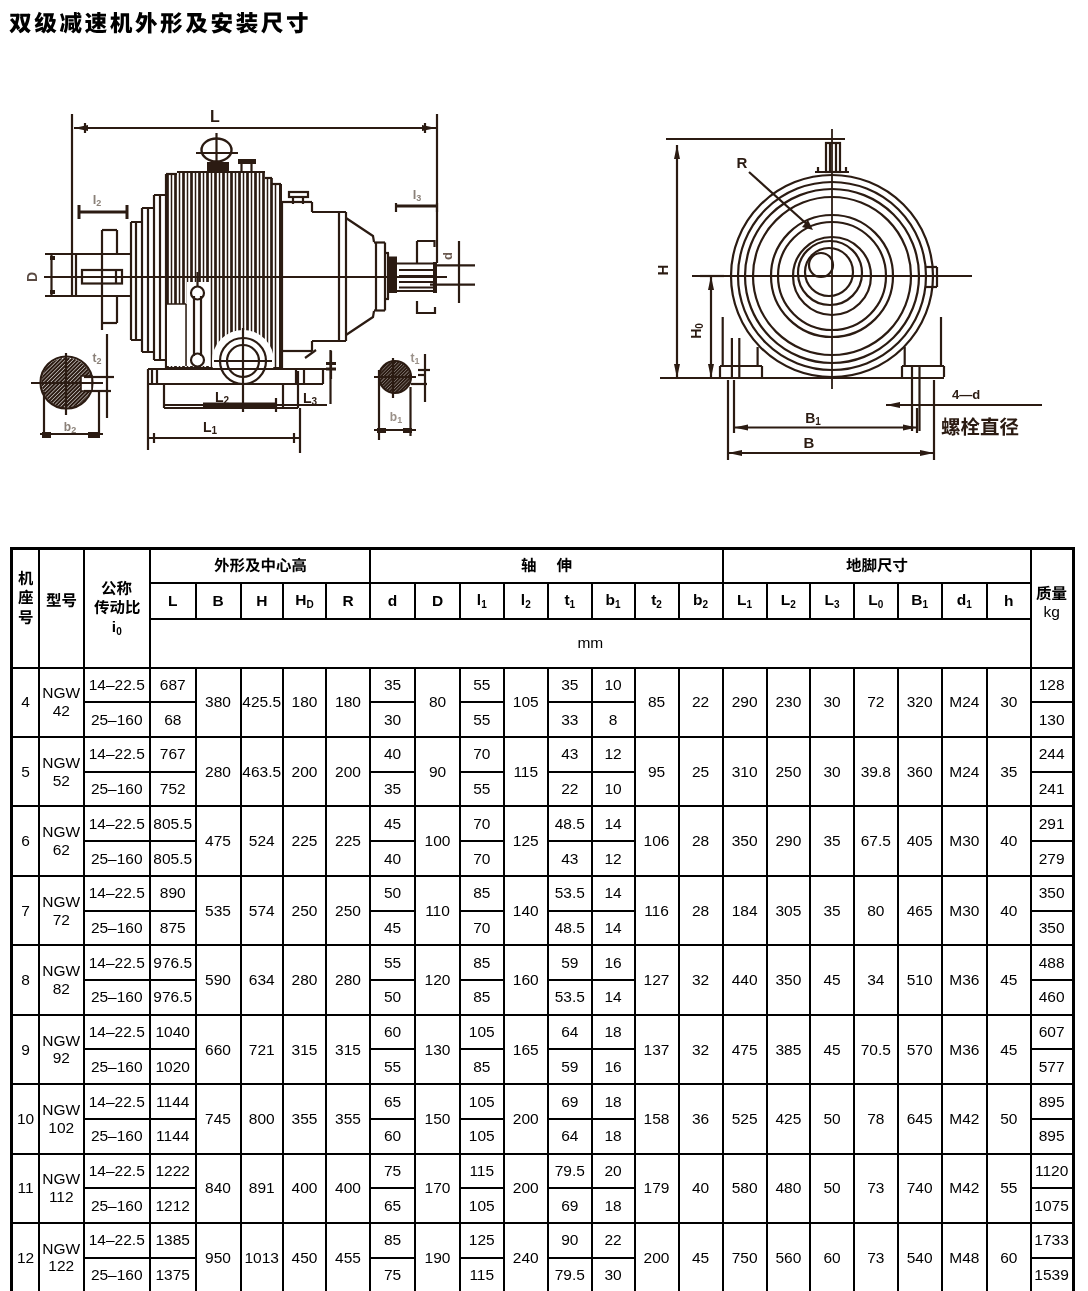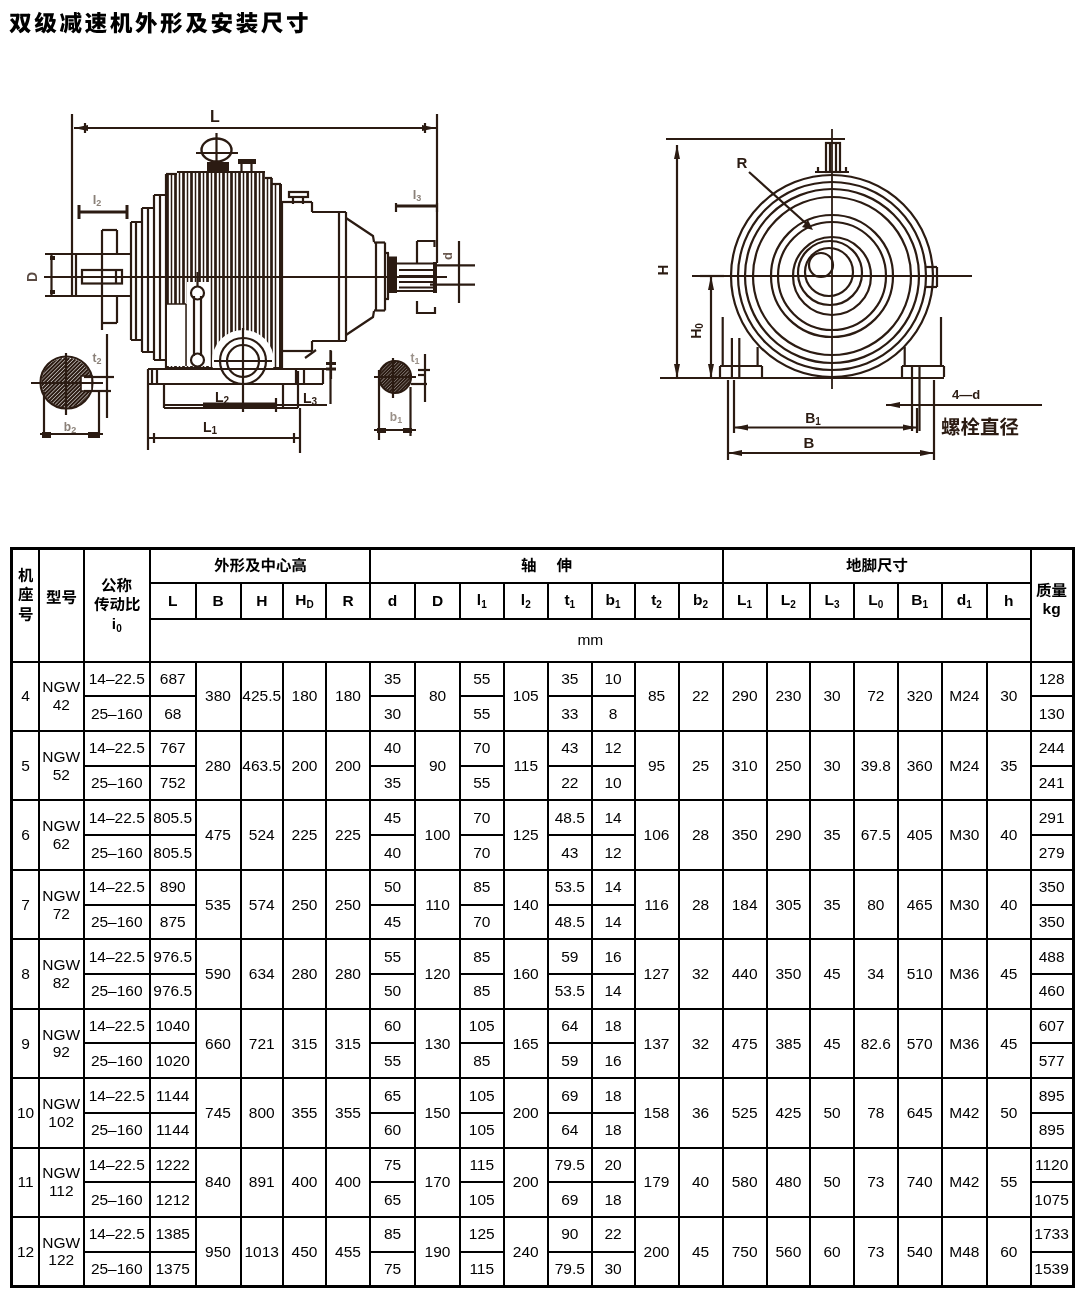"kg" span { font-weight: bold -> normal }
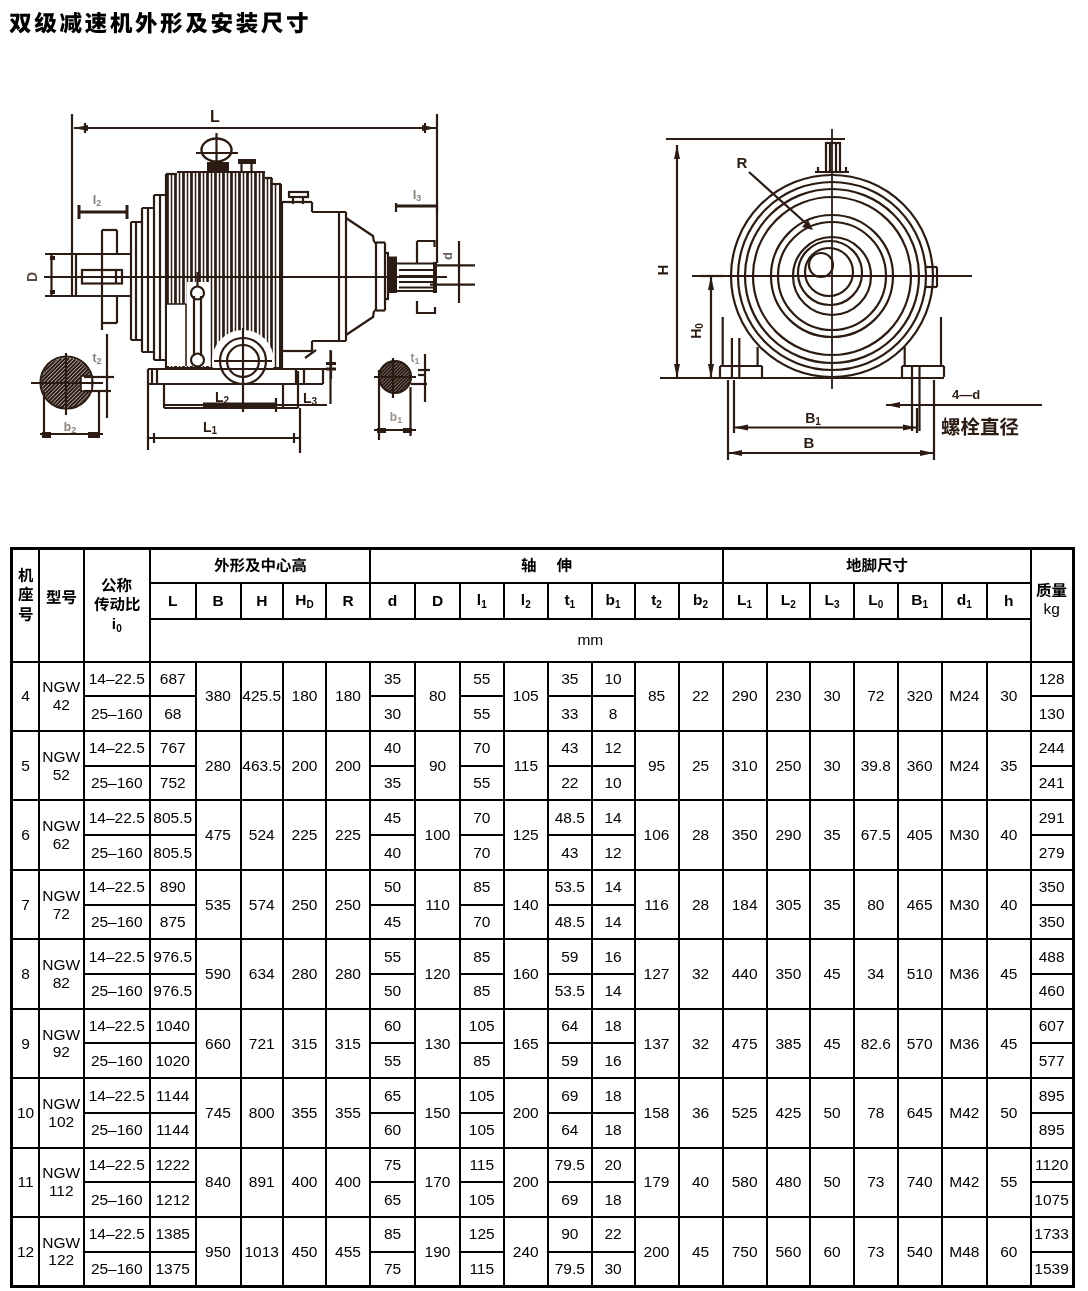"mm" tr { height: 43px -> 49px }
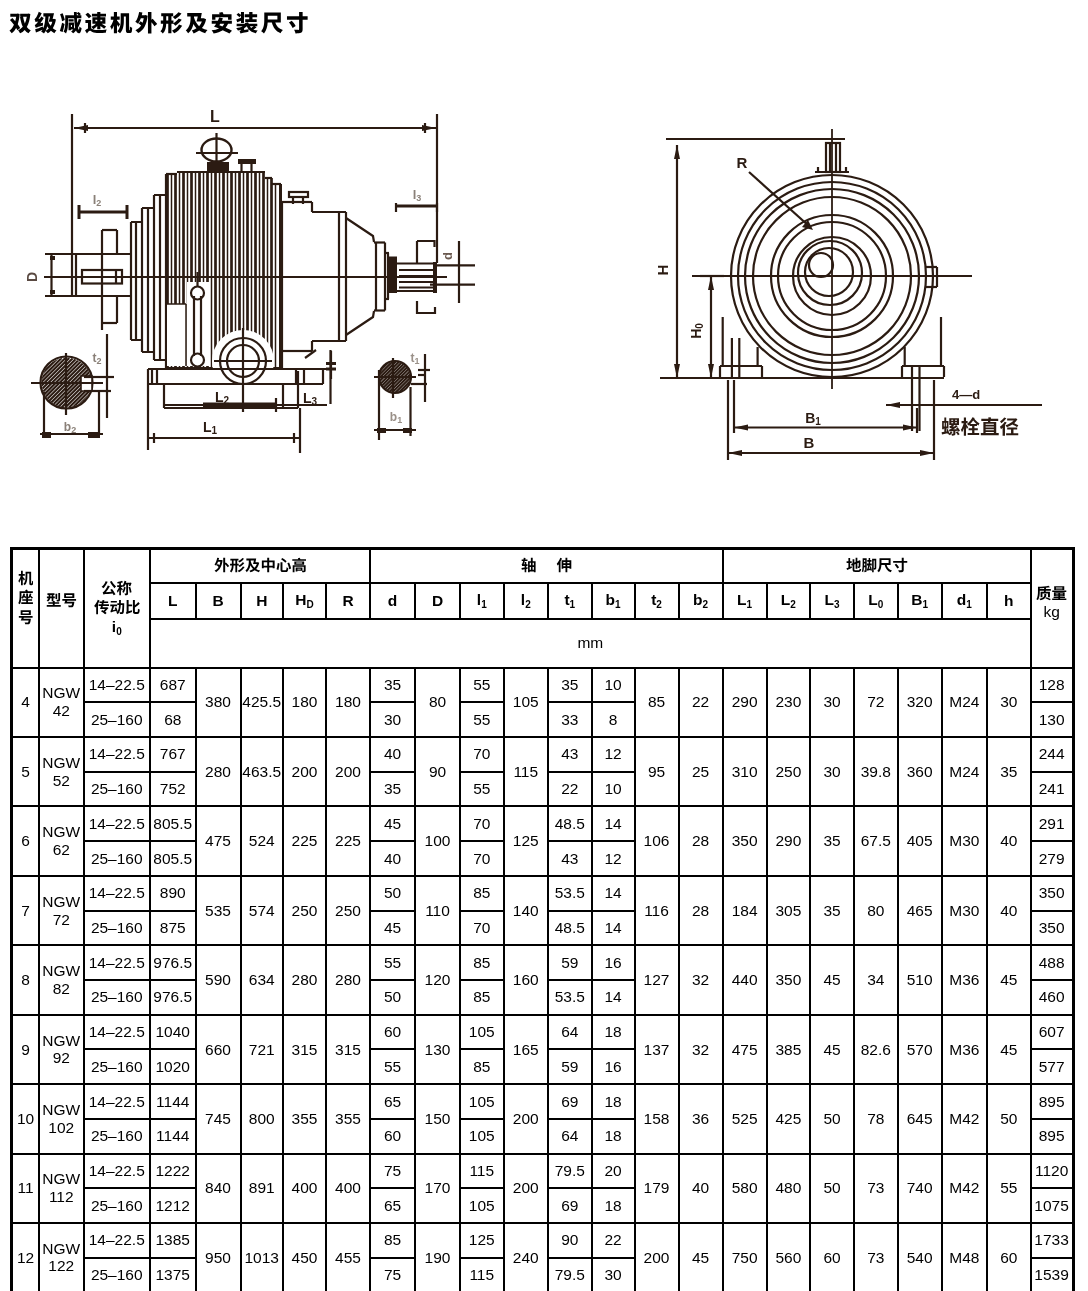"82.6" td { text: 82.6 -> 70.5 }
